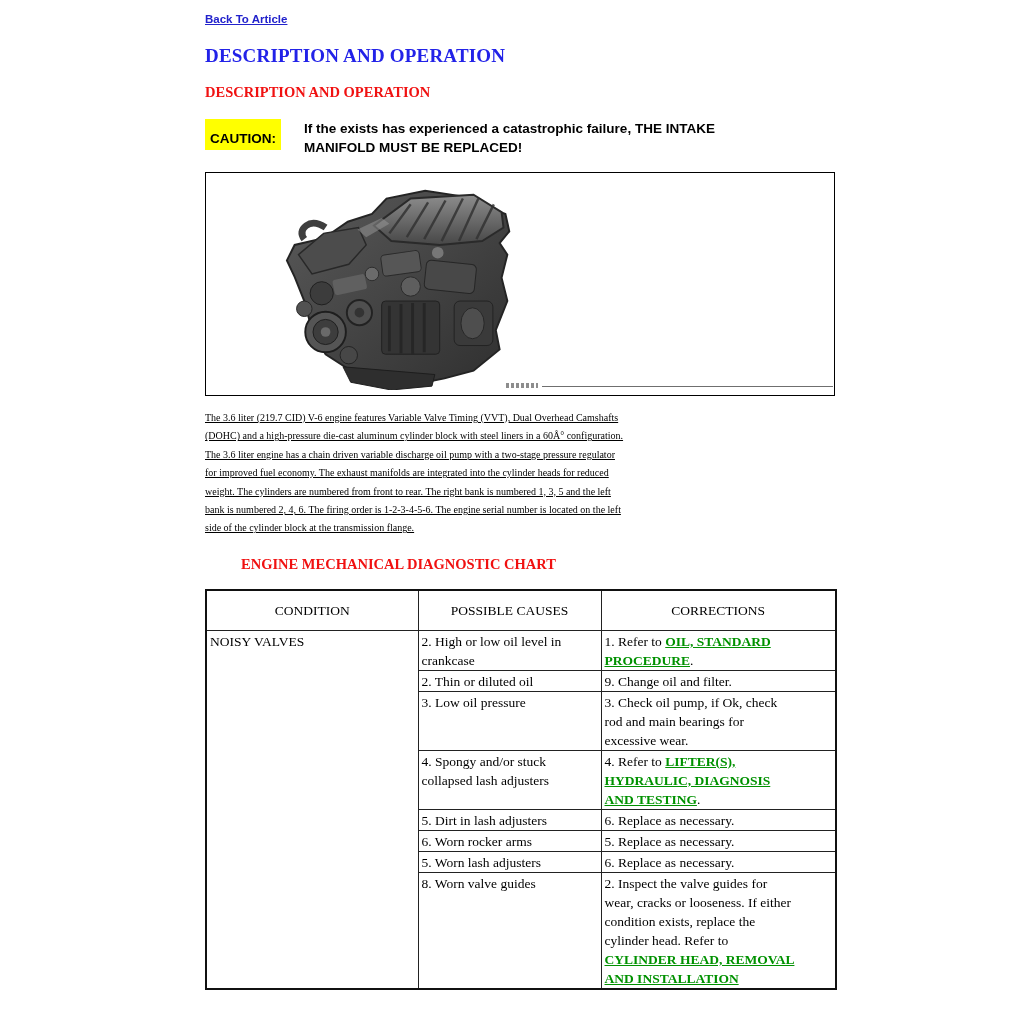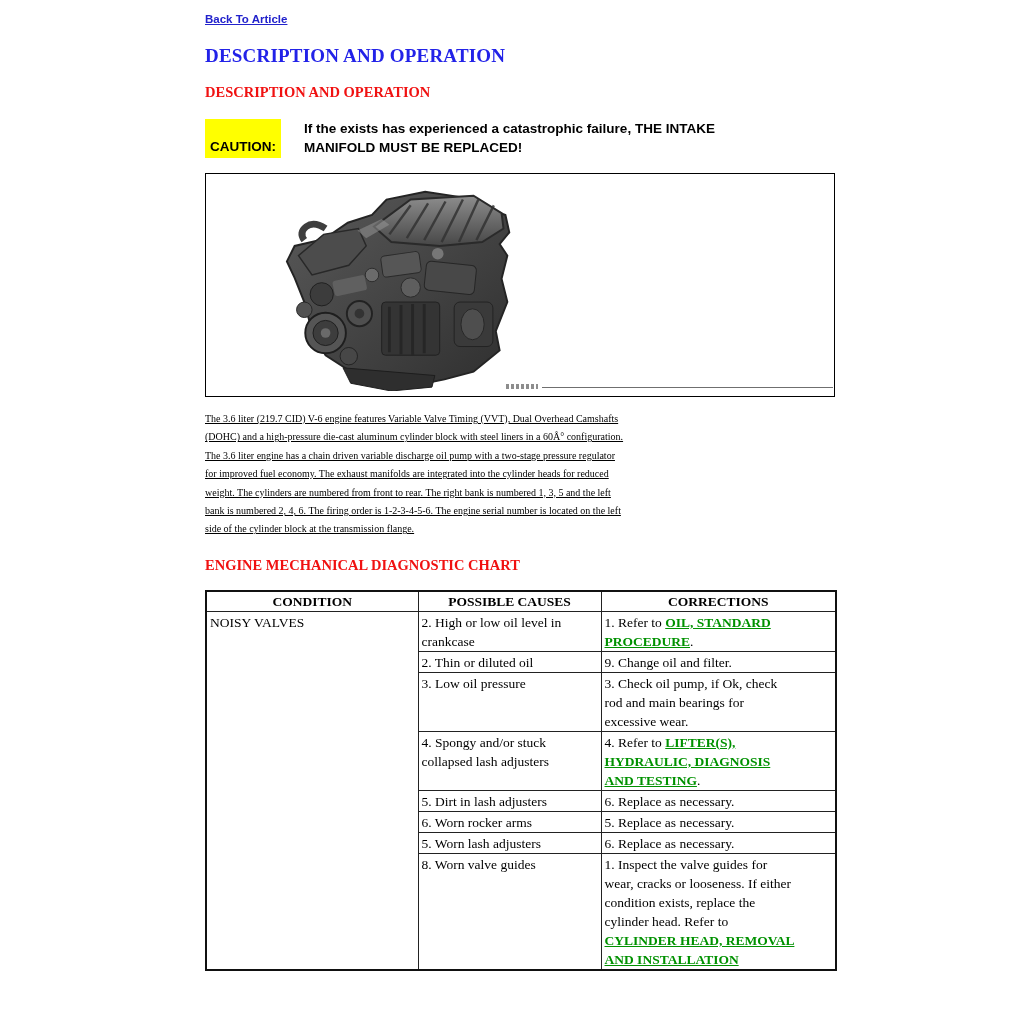"CAUTION:" .caution-label { padding: 20px 5px 3px -> 12px 5px 3px }
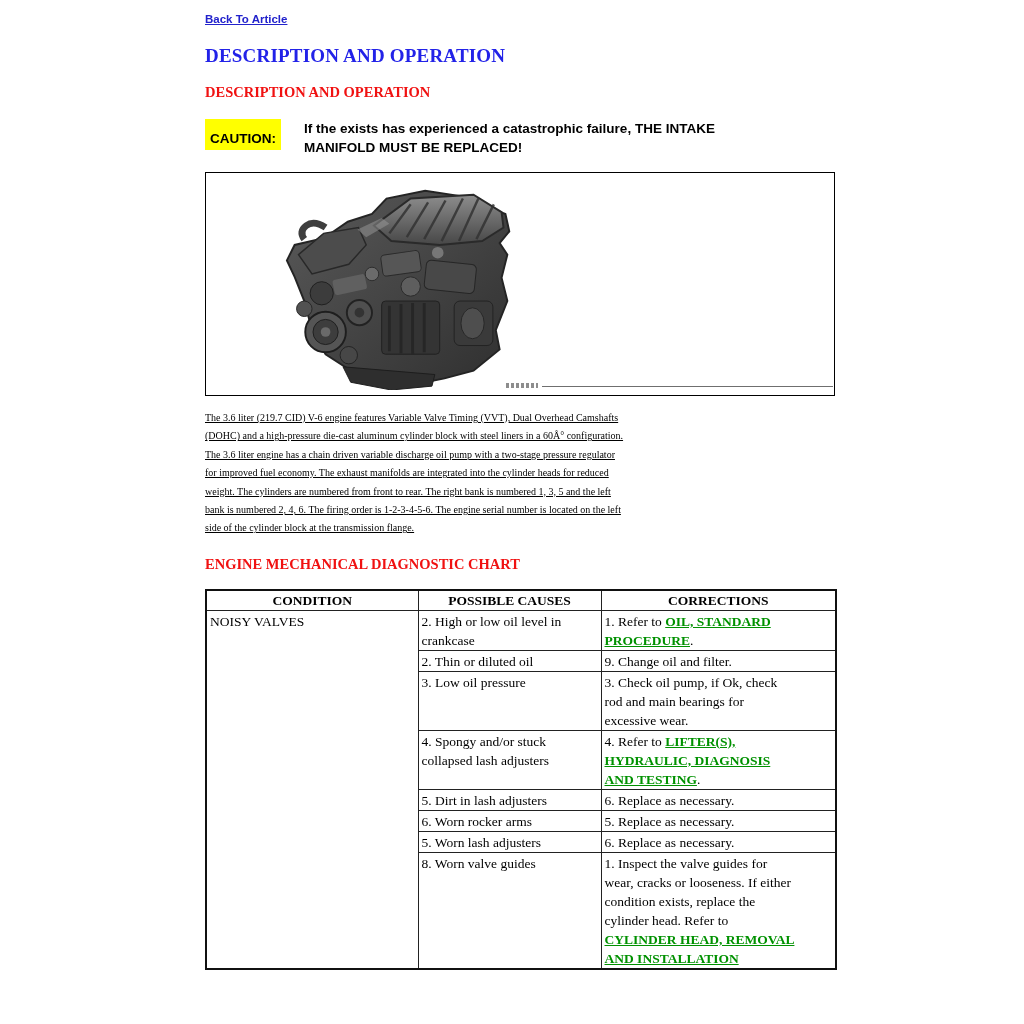"ENGINE MECHANICAL DIAGNOSTIC CHART" .h-red.second { margin-left: none -> 36px }
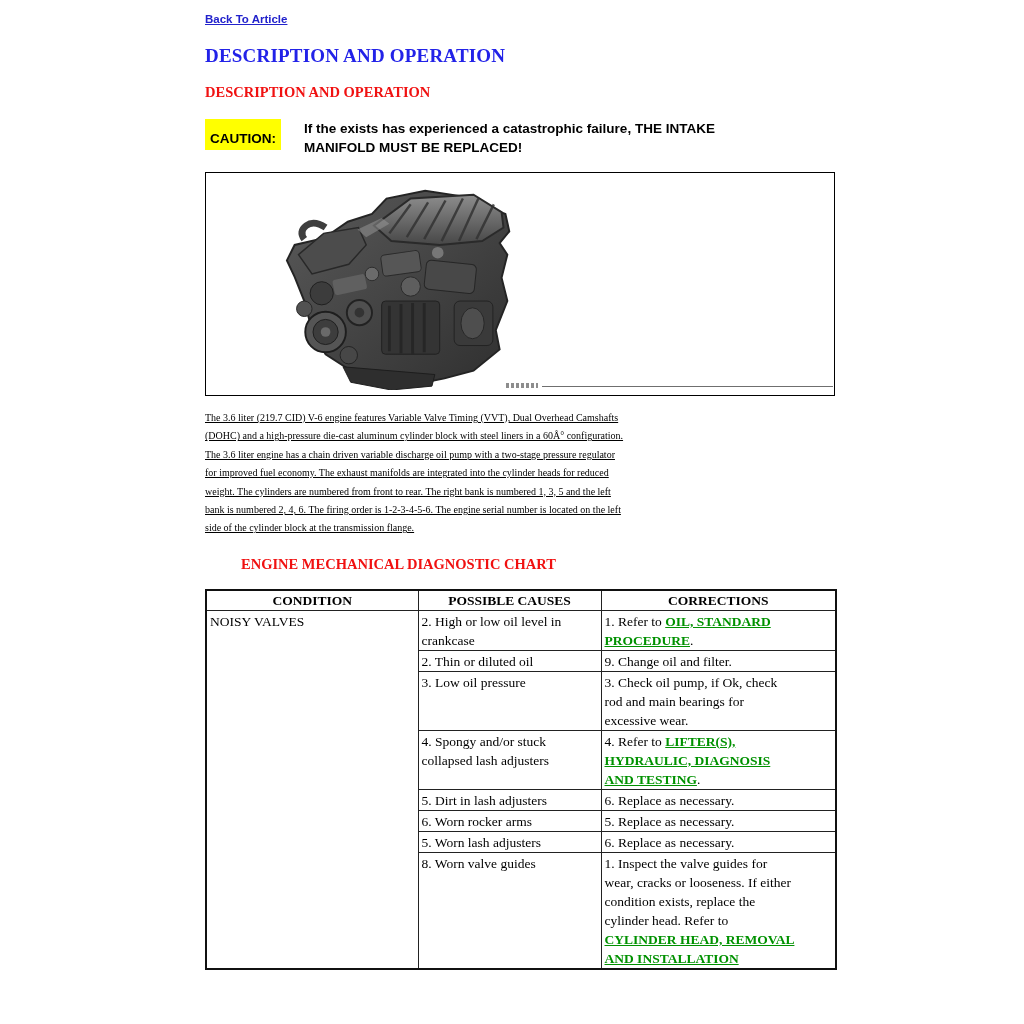"CONDITION" table.diag th { font-weight: bold -> normal; padding: 1px 2px -> 11px 2px }
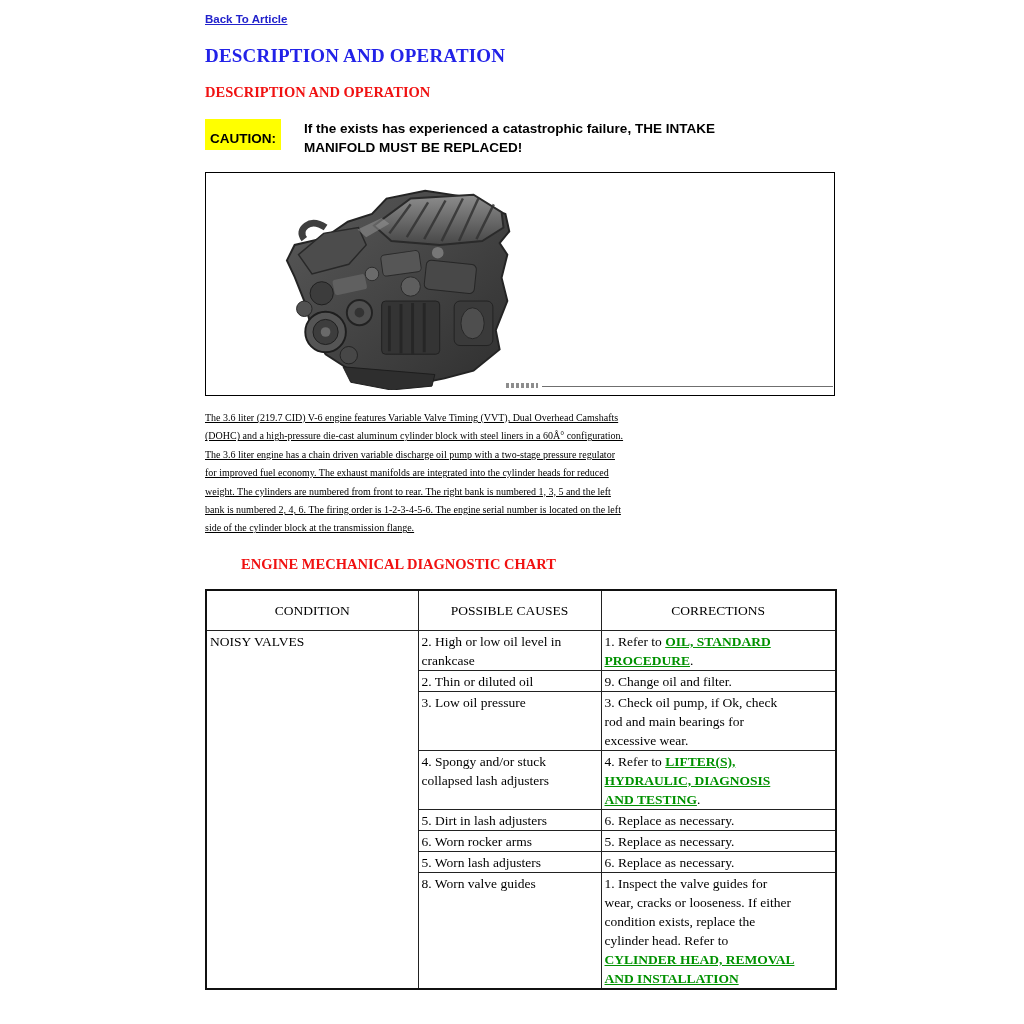"1. Inspect the valve guides" span { text: 1 -> 2 }
